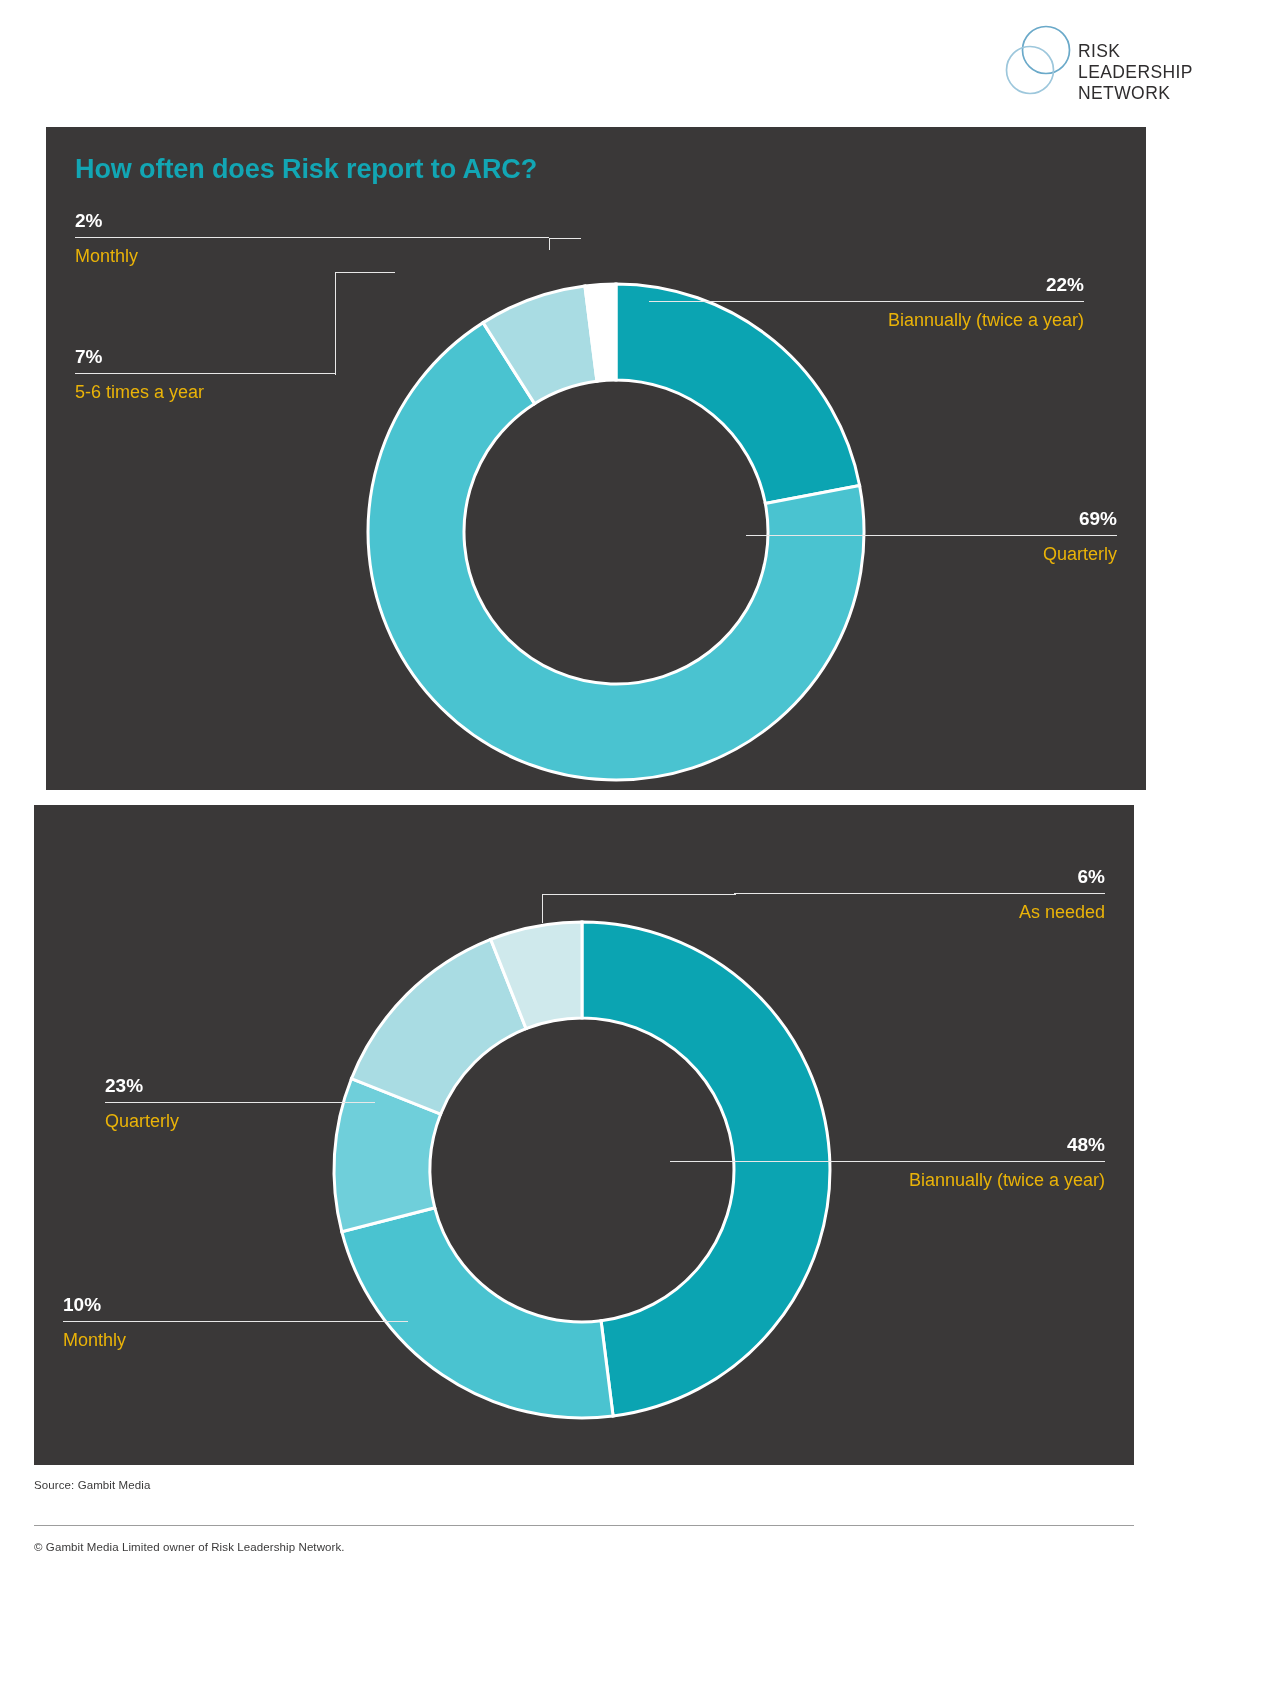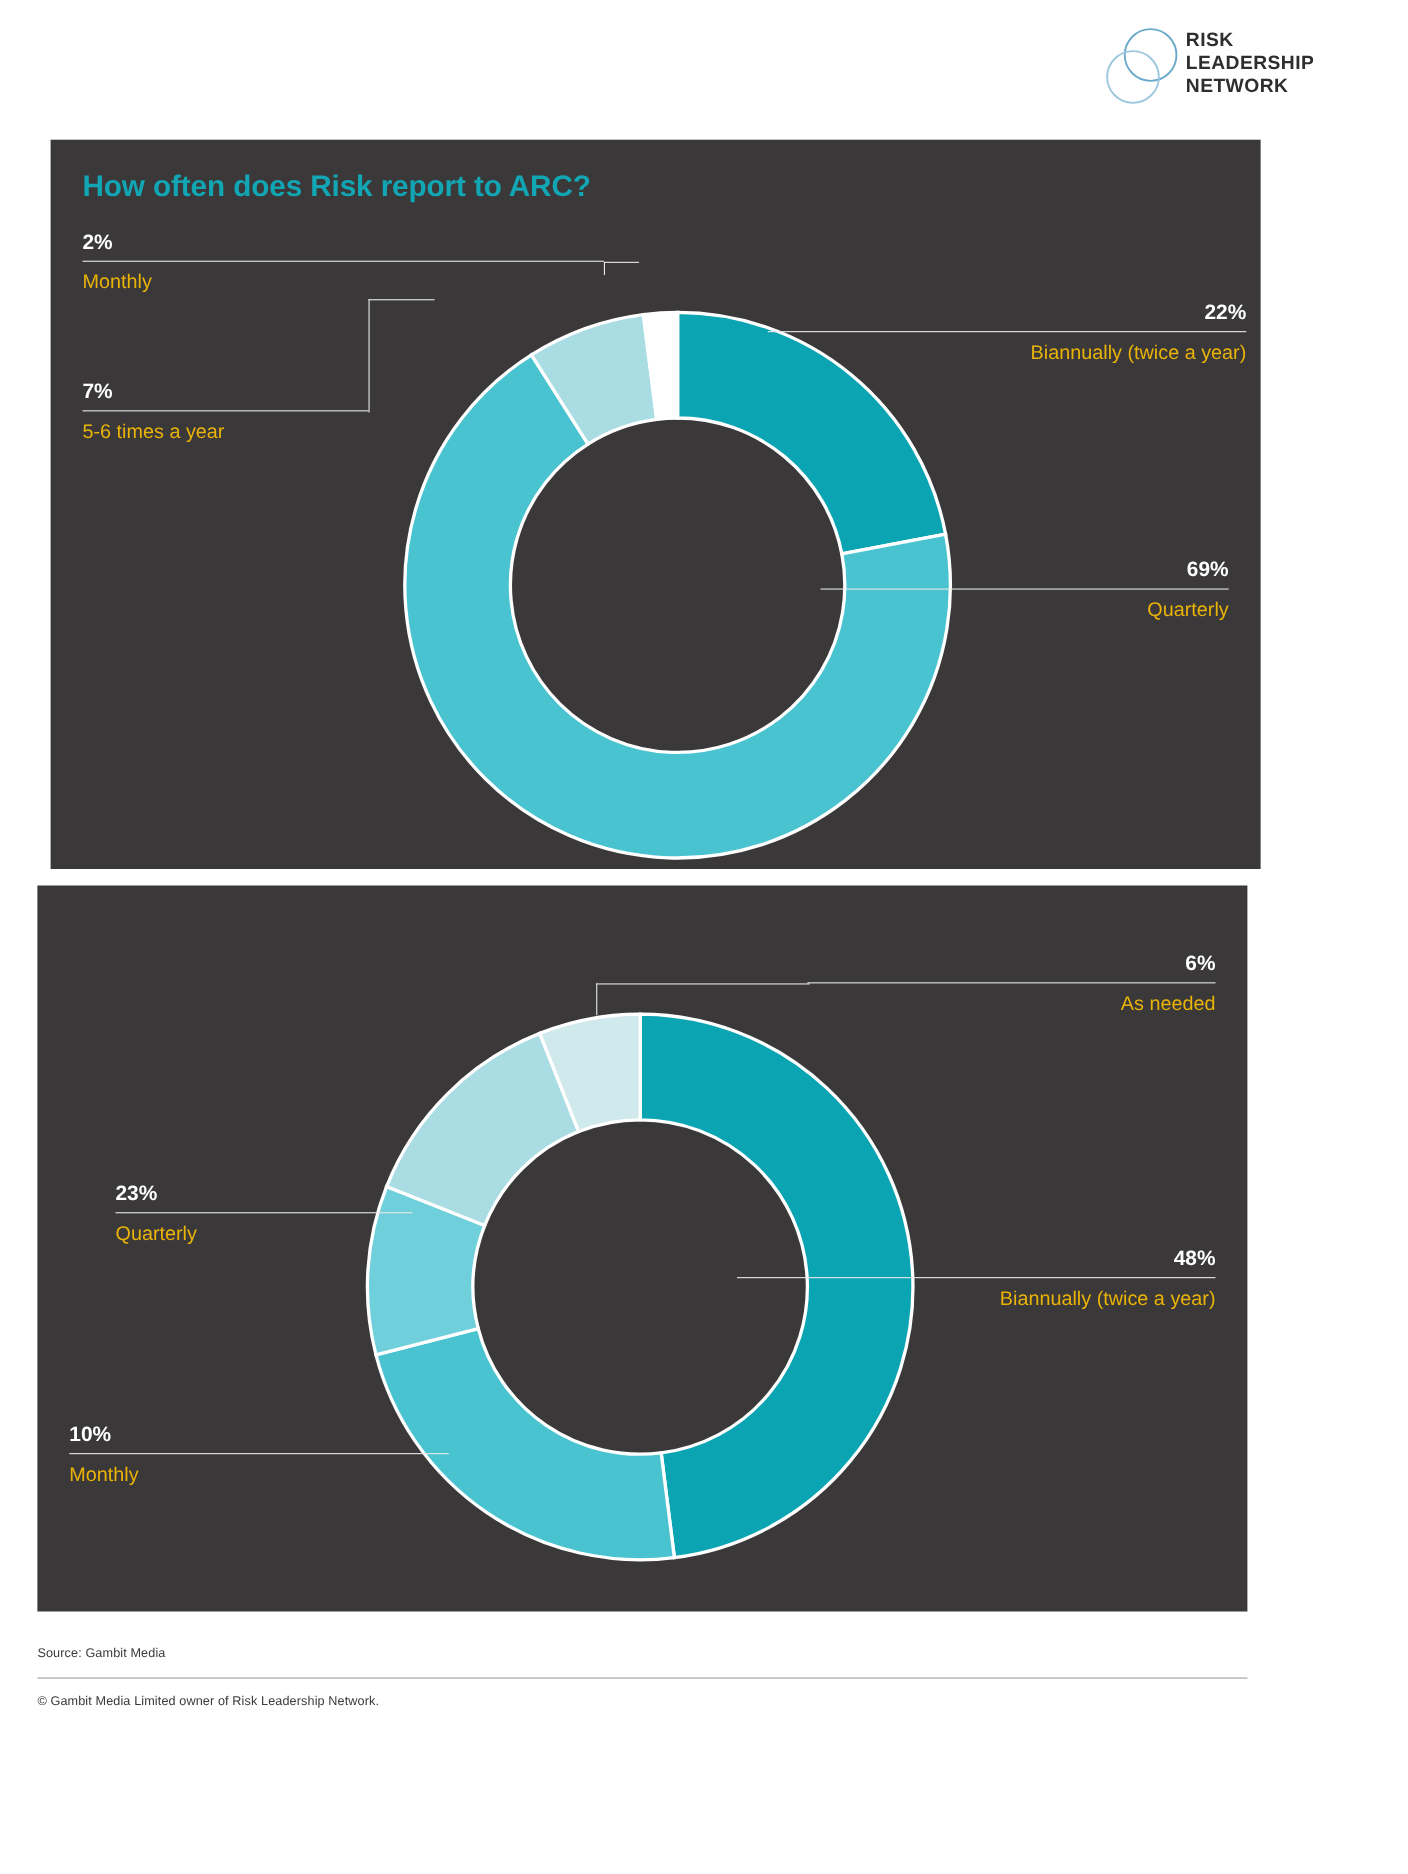"RISK" .logo-text { font-weight: bold -> normal; top: 4px -> 19px }
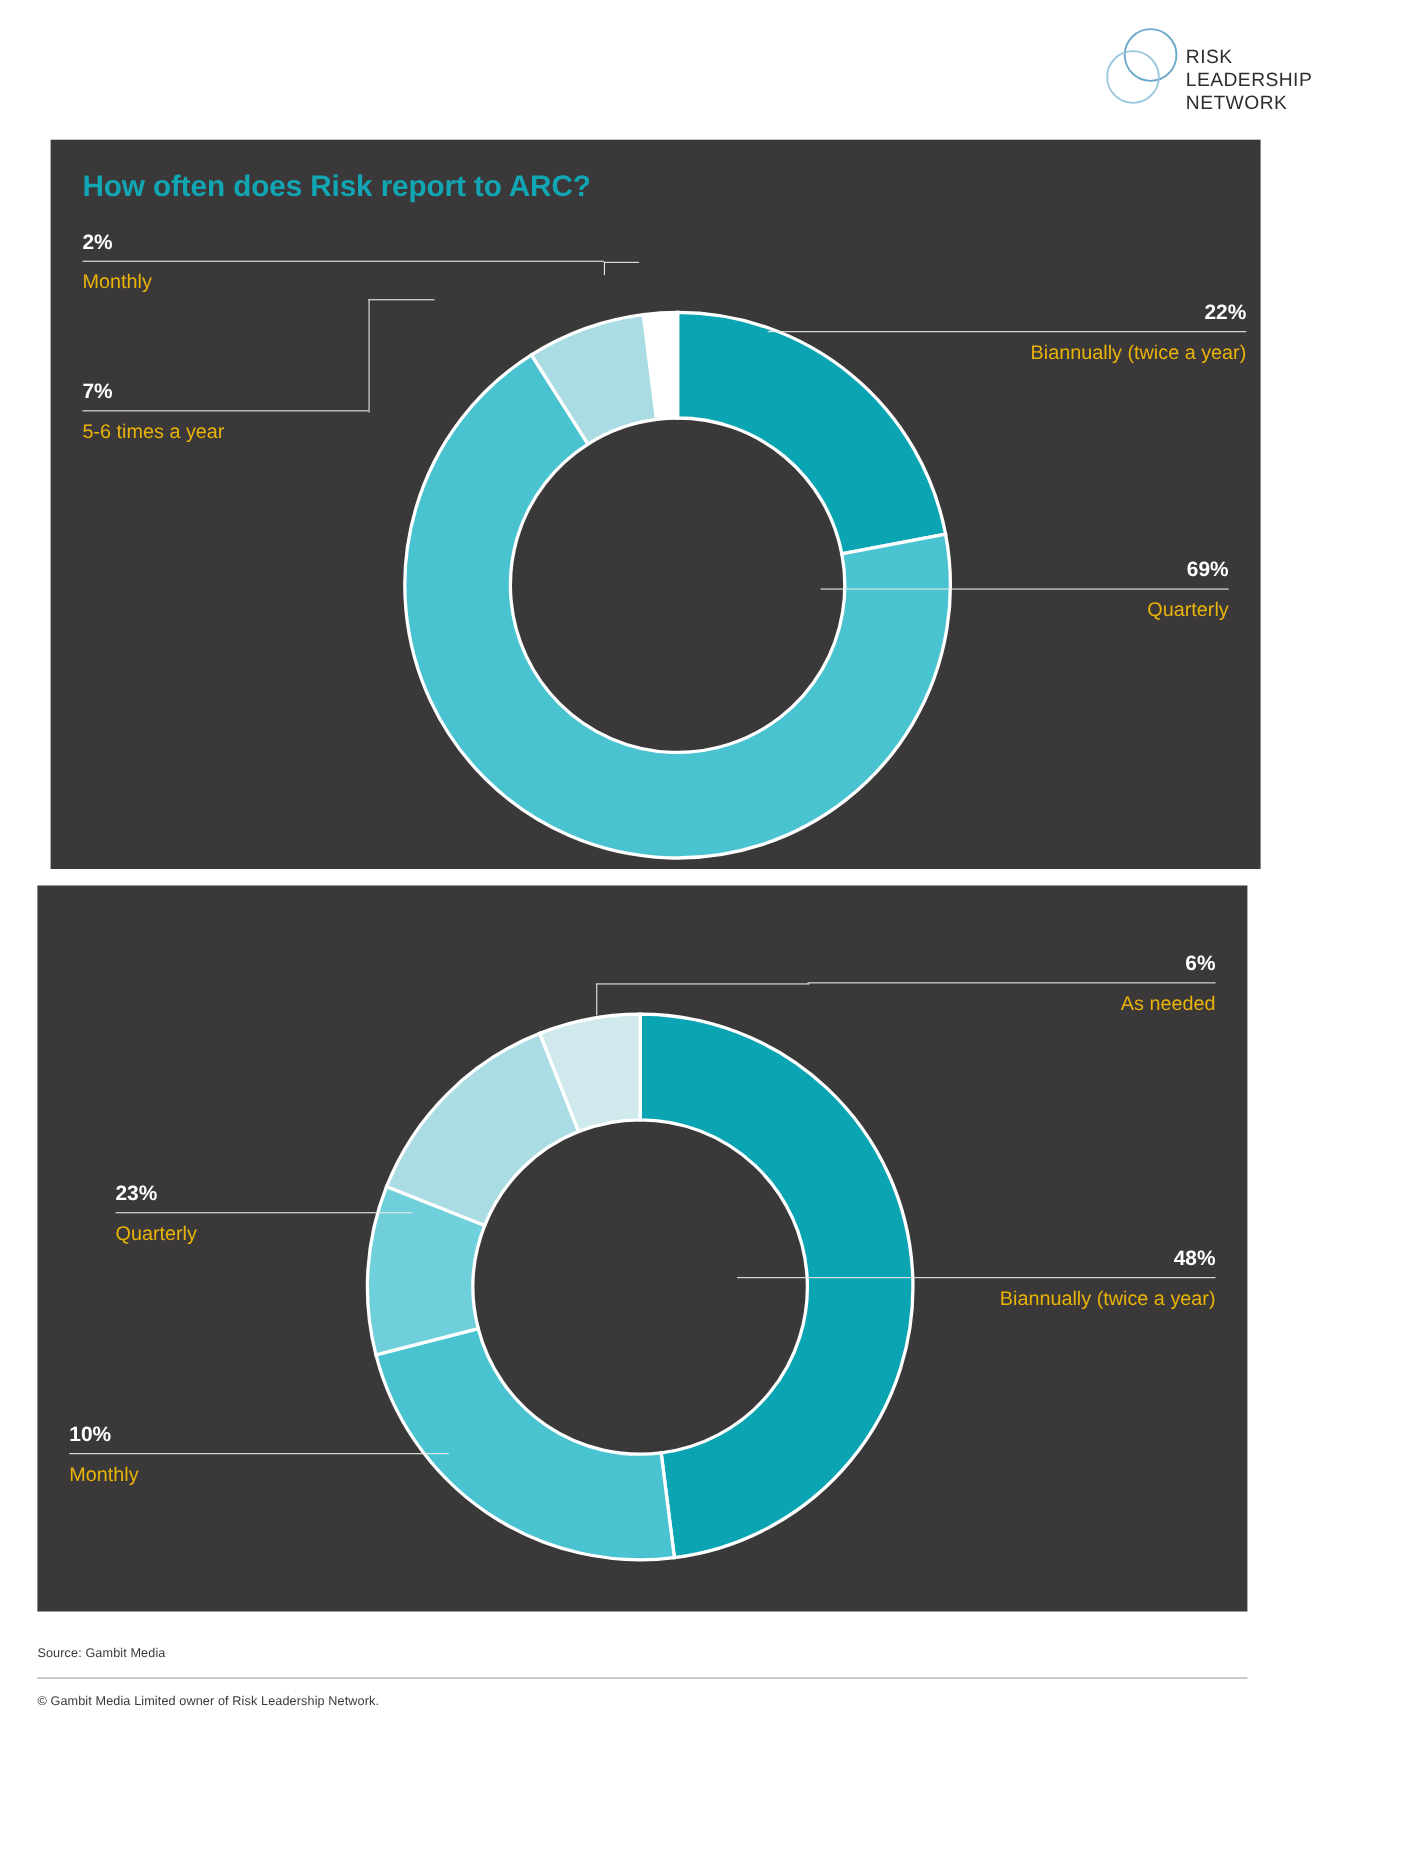"22%" div.callout { left: 652px -> 603px }
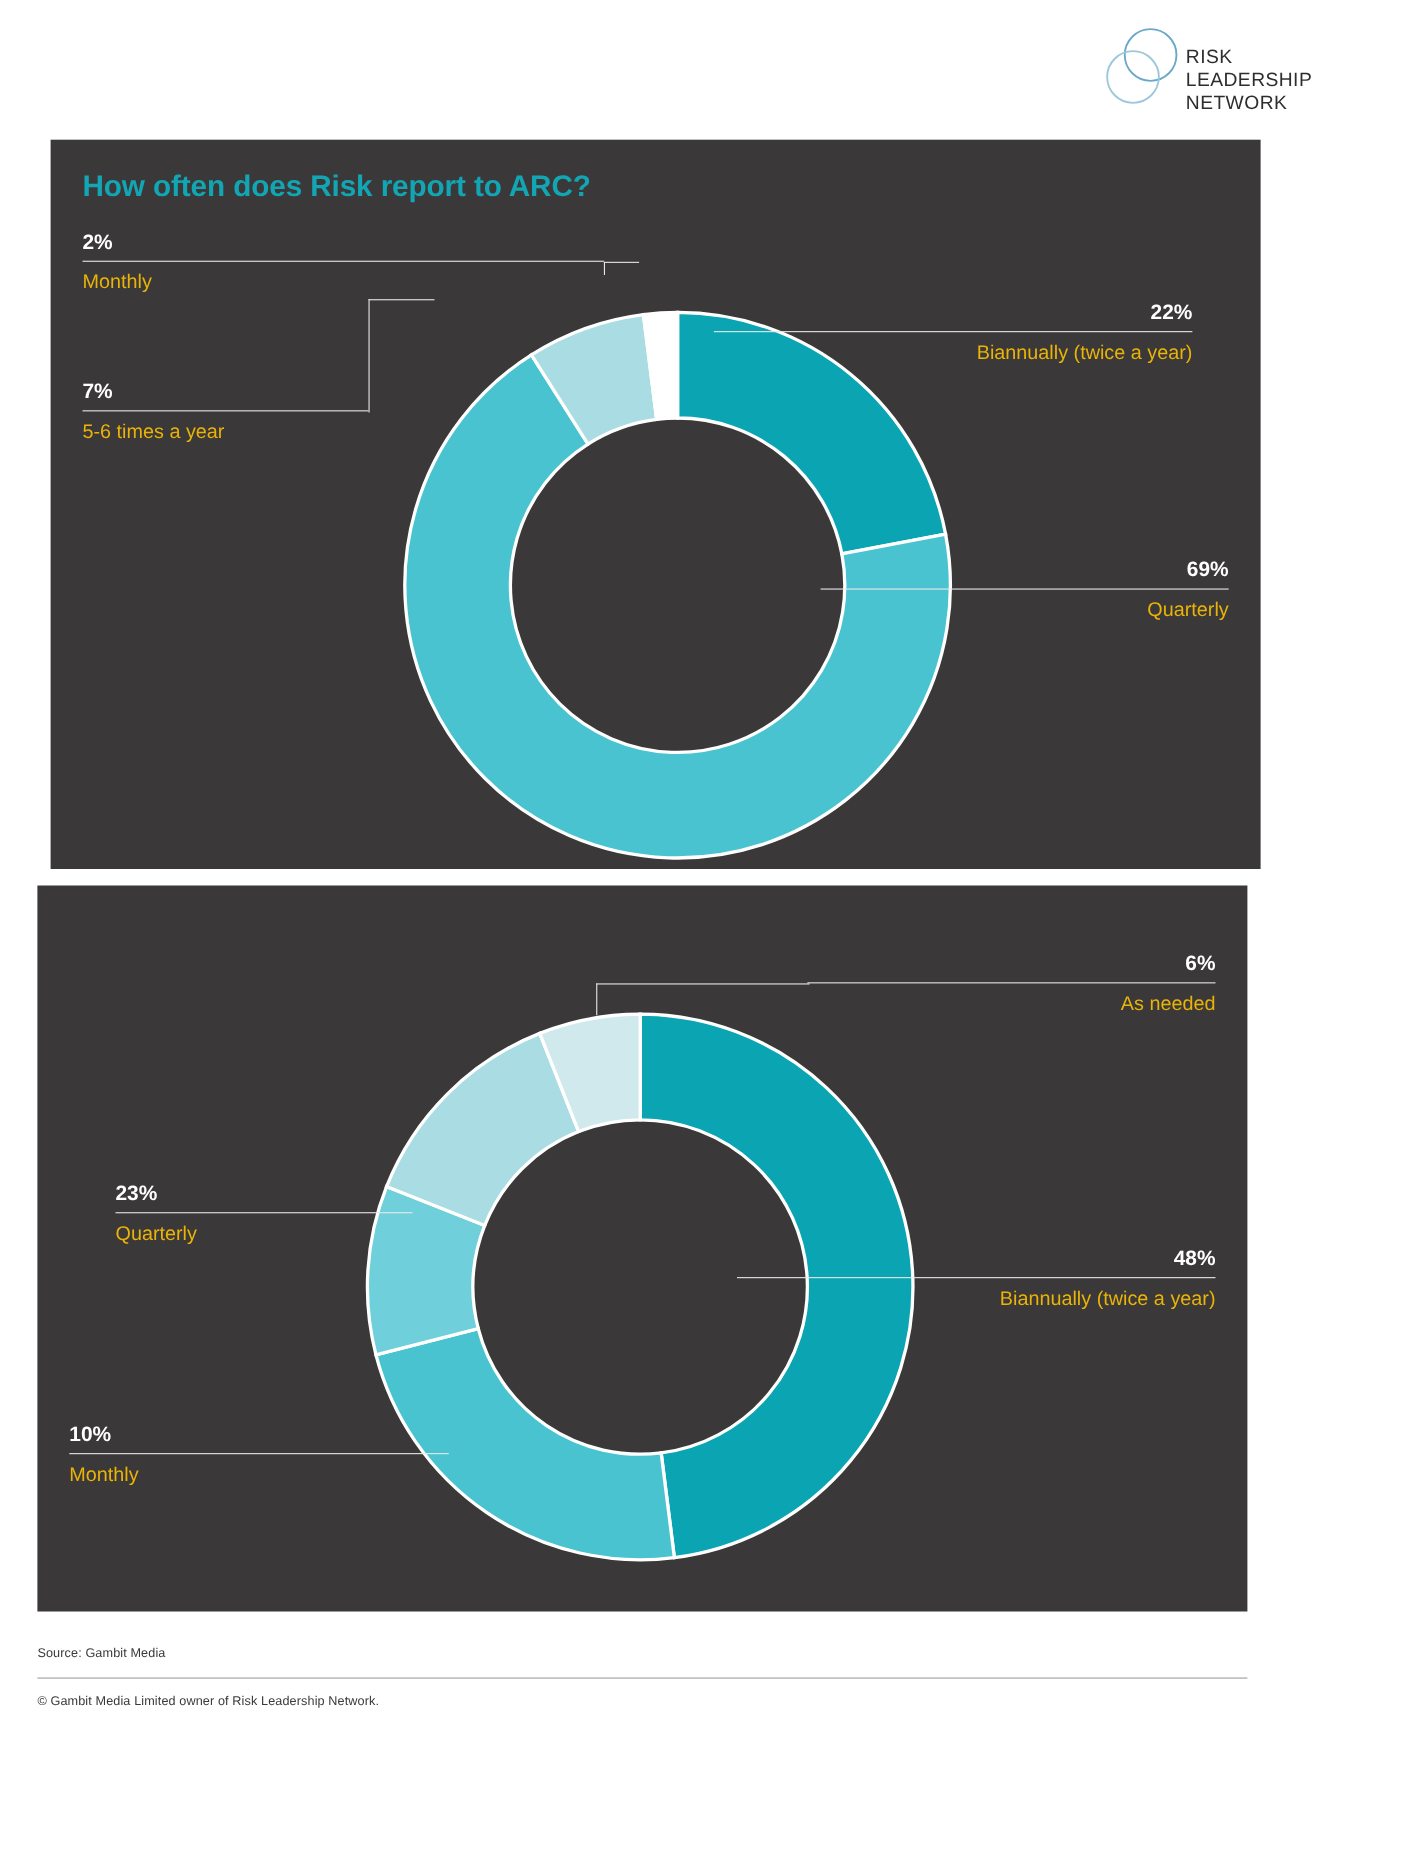"Source: Gambit Media" div.footer-text { top: 32px -> 14px }
